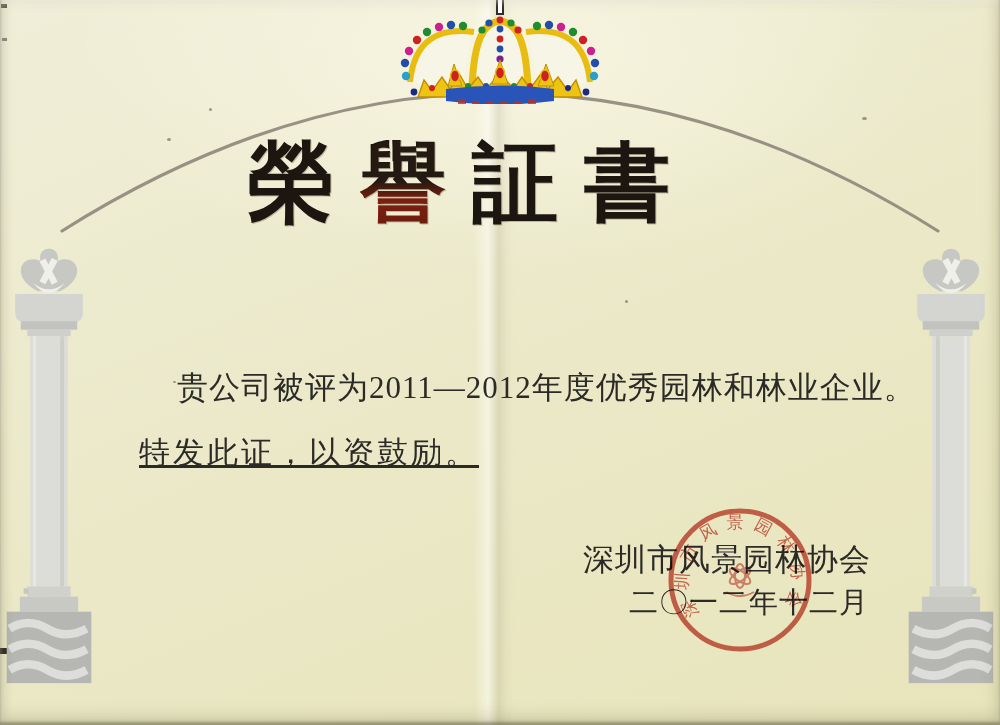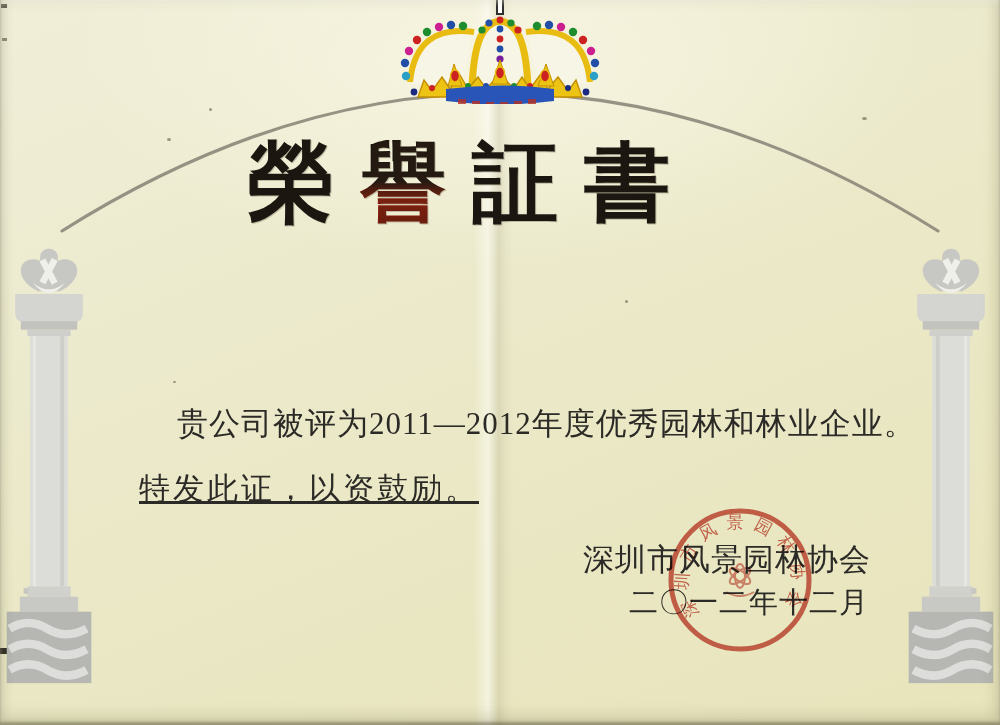"贵公司被评为2011—2012年度优秀园林和林业企业。" .bodyline { margin-top: 36px -> none }
